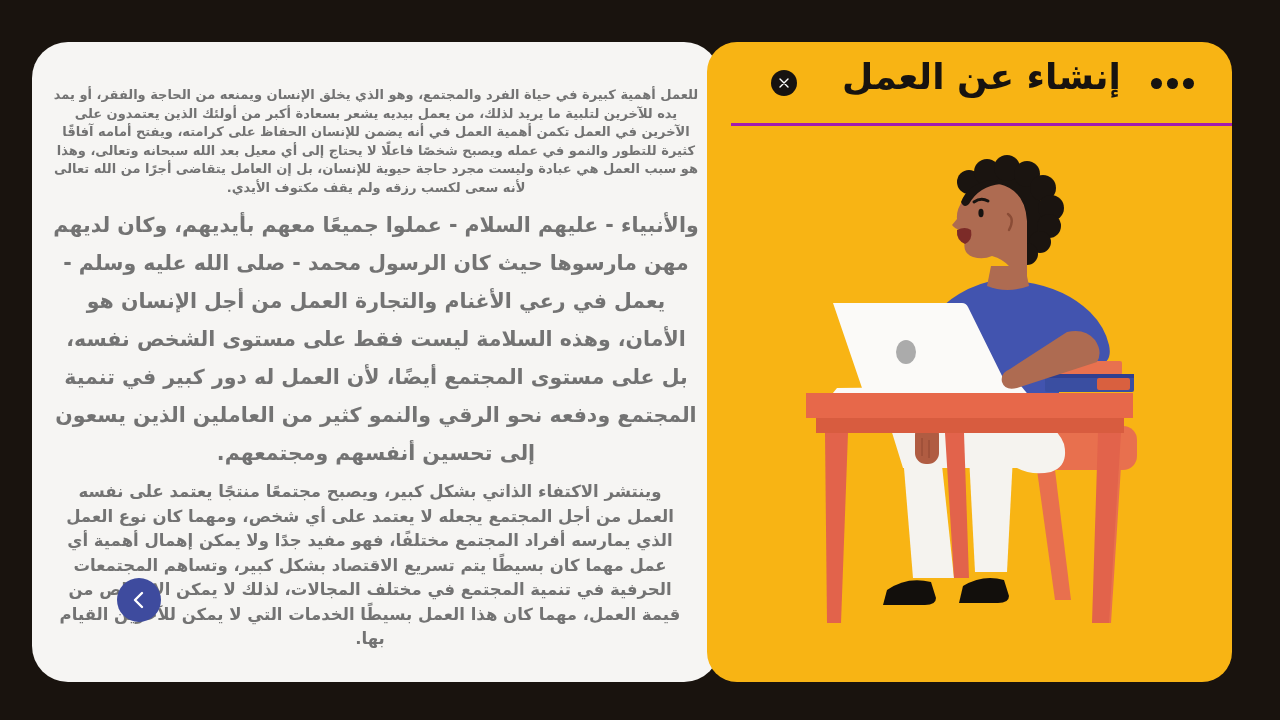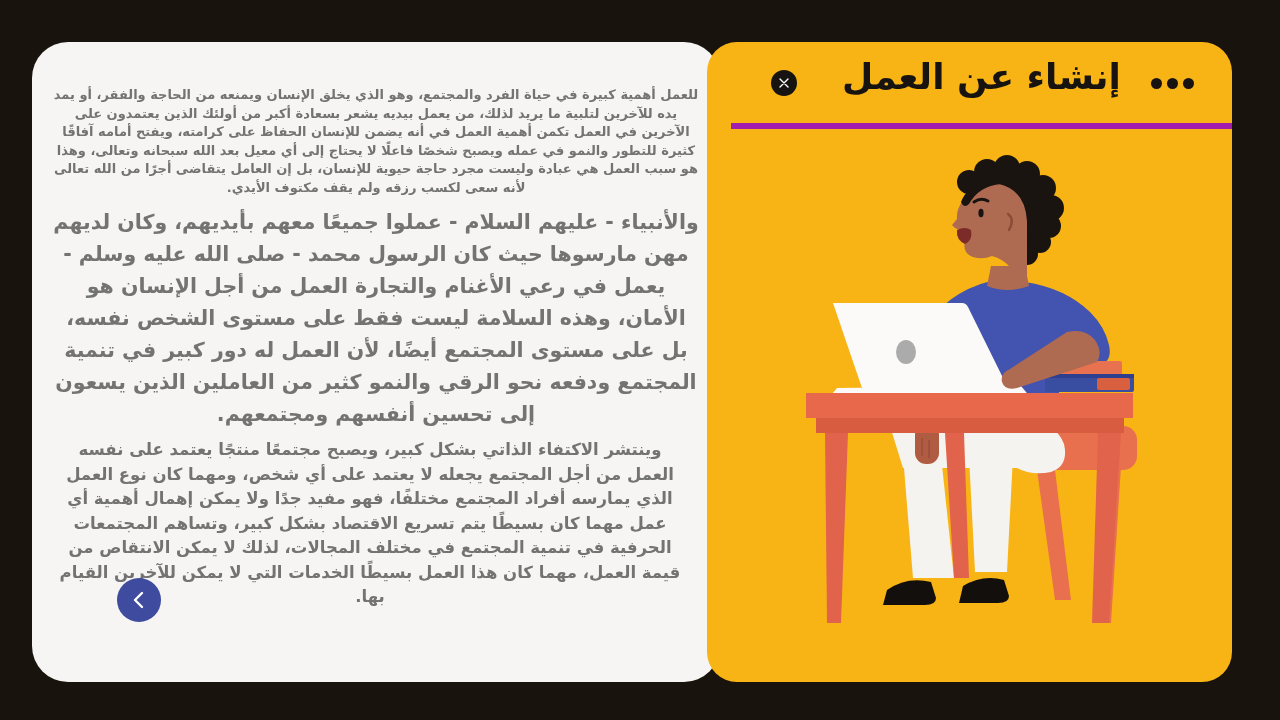"إنشاء عن العمل" .card-header { border-bottom: 6px solid #a21caf -> 3px solid #a21caf }
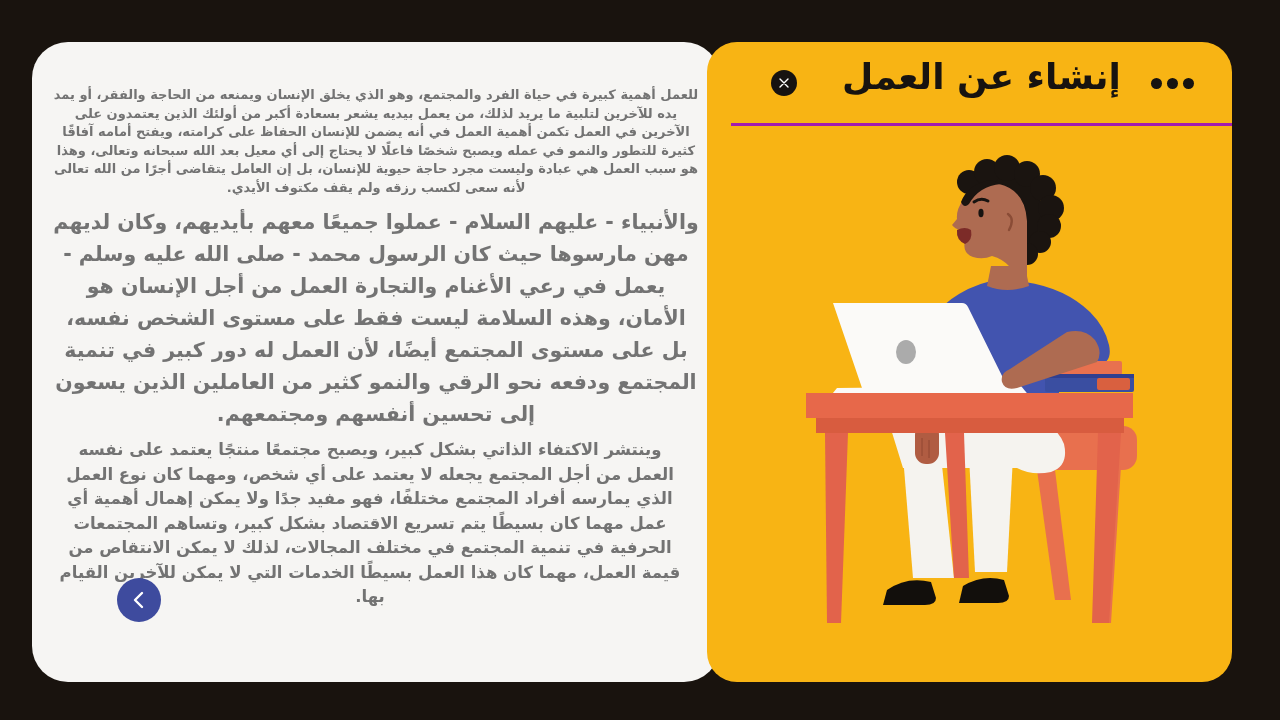"والأنبياء - عليهم السلام -" .p-large { line-height: 32px -> 38px }
